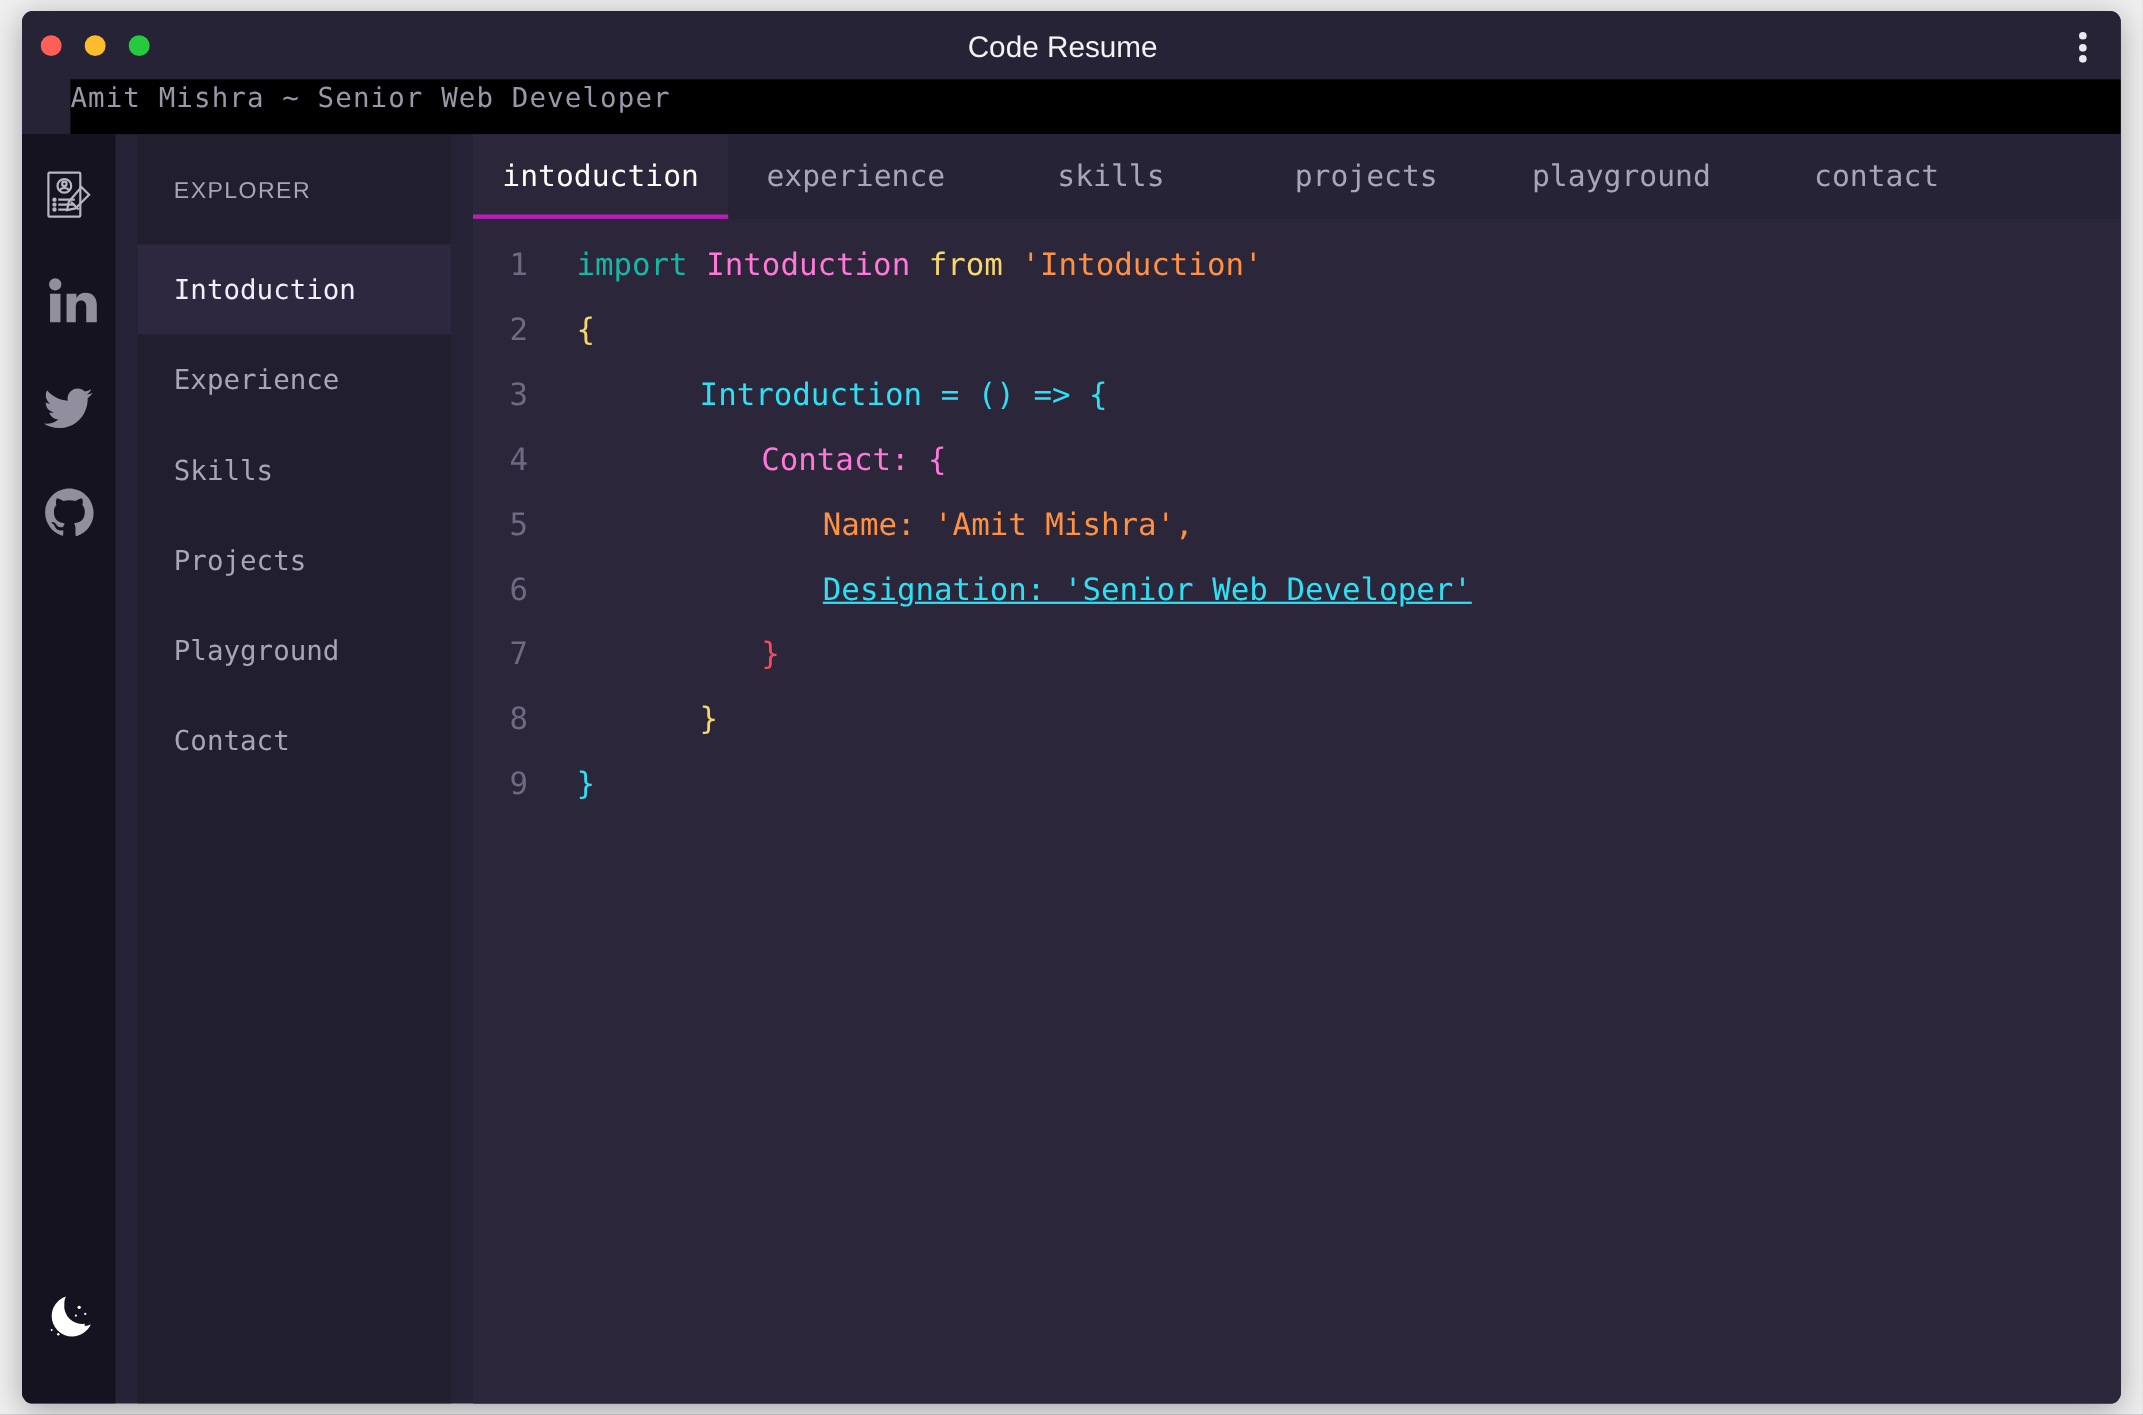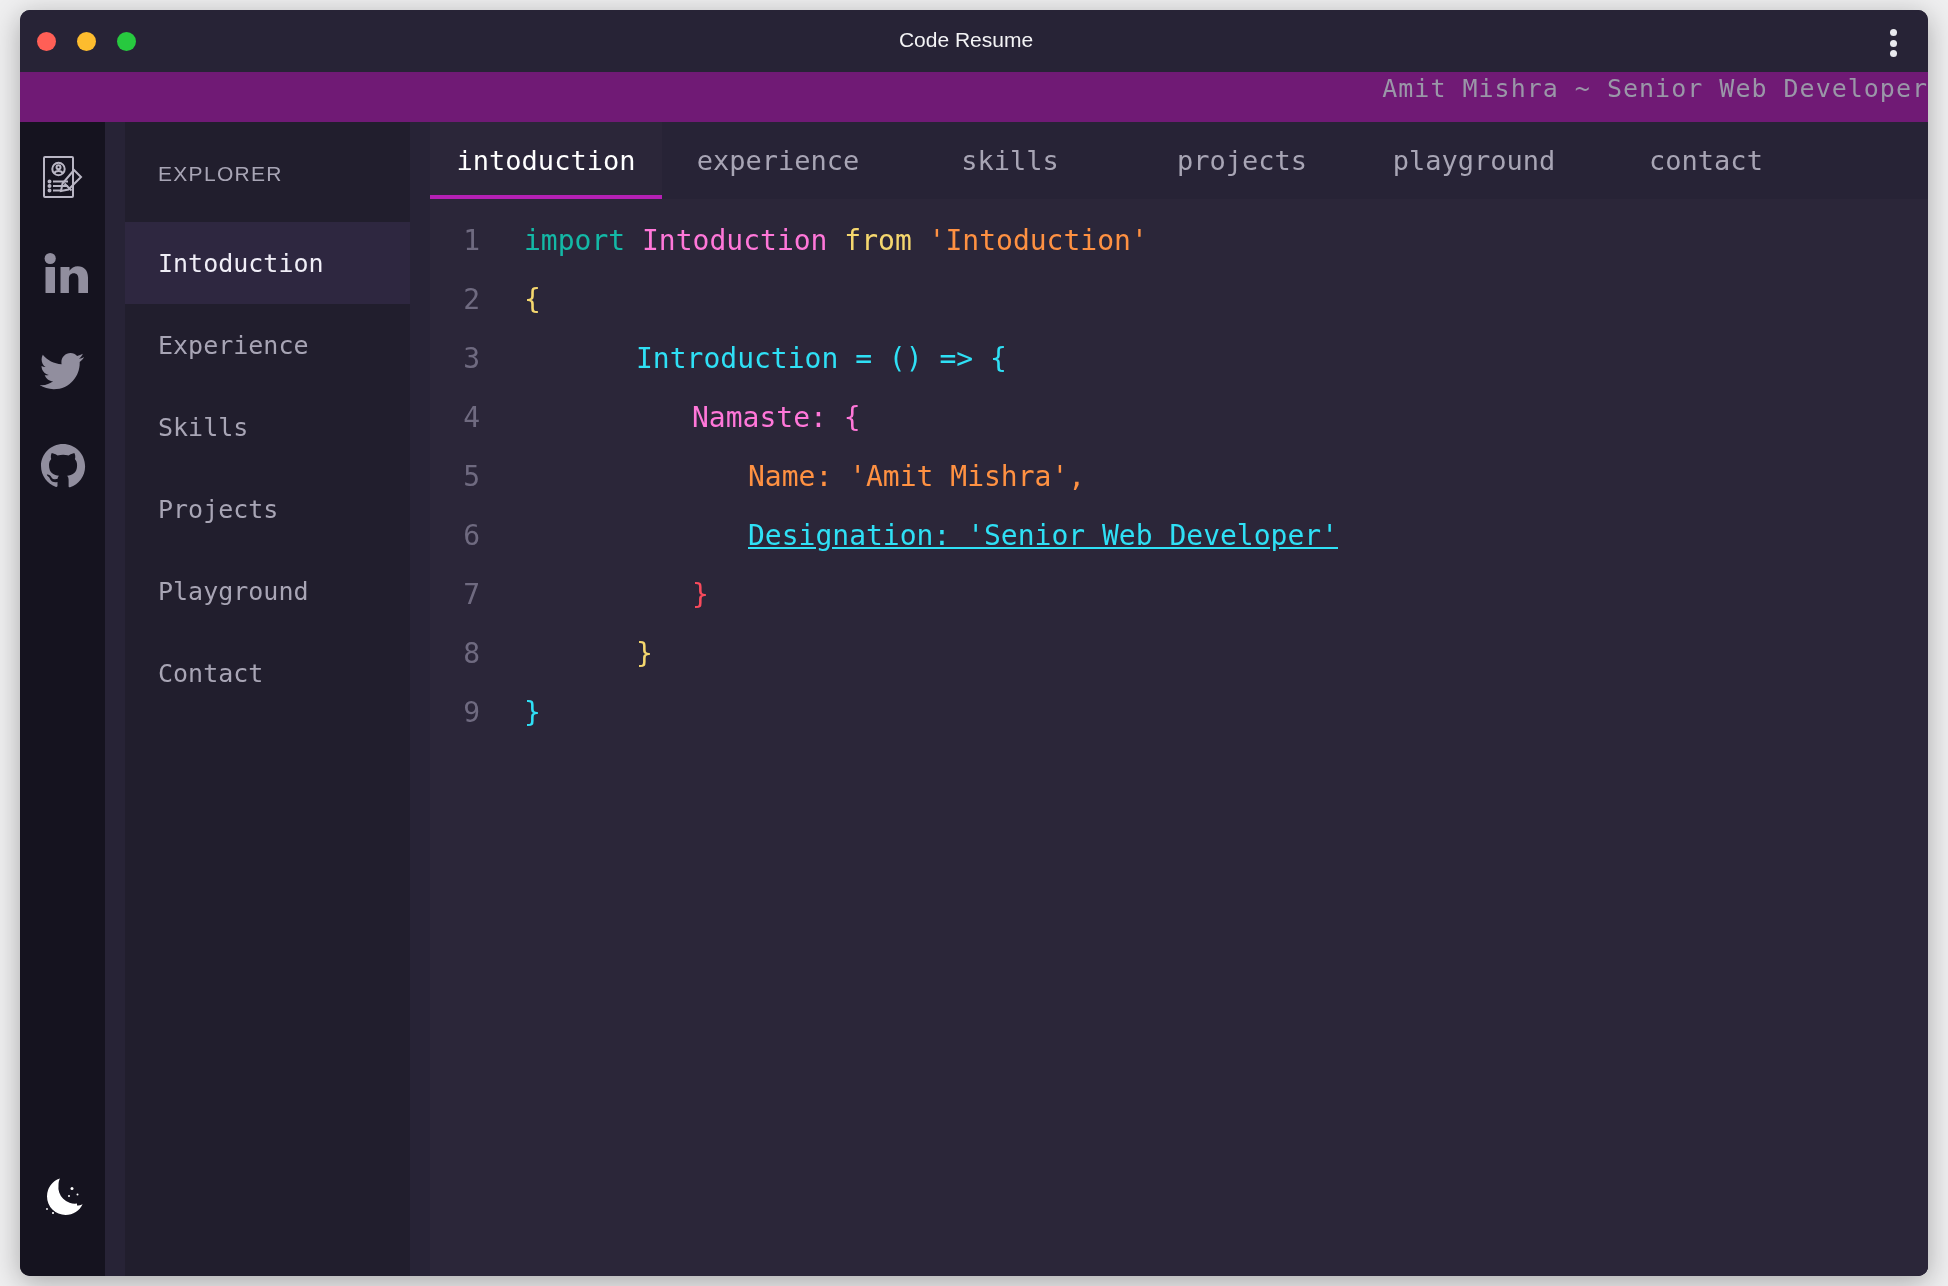"Code Resume" .win-title { font-size: 21px -> 27px }
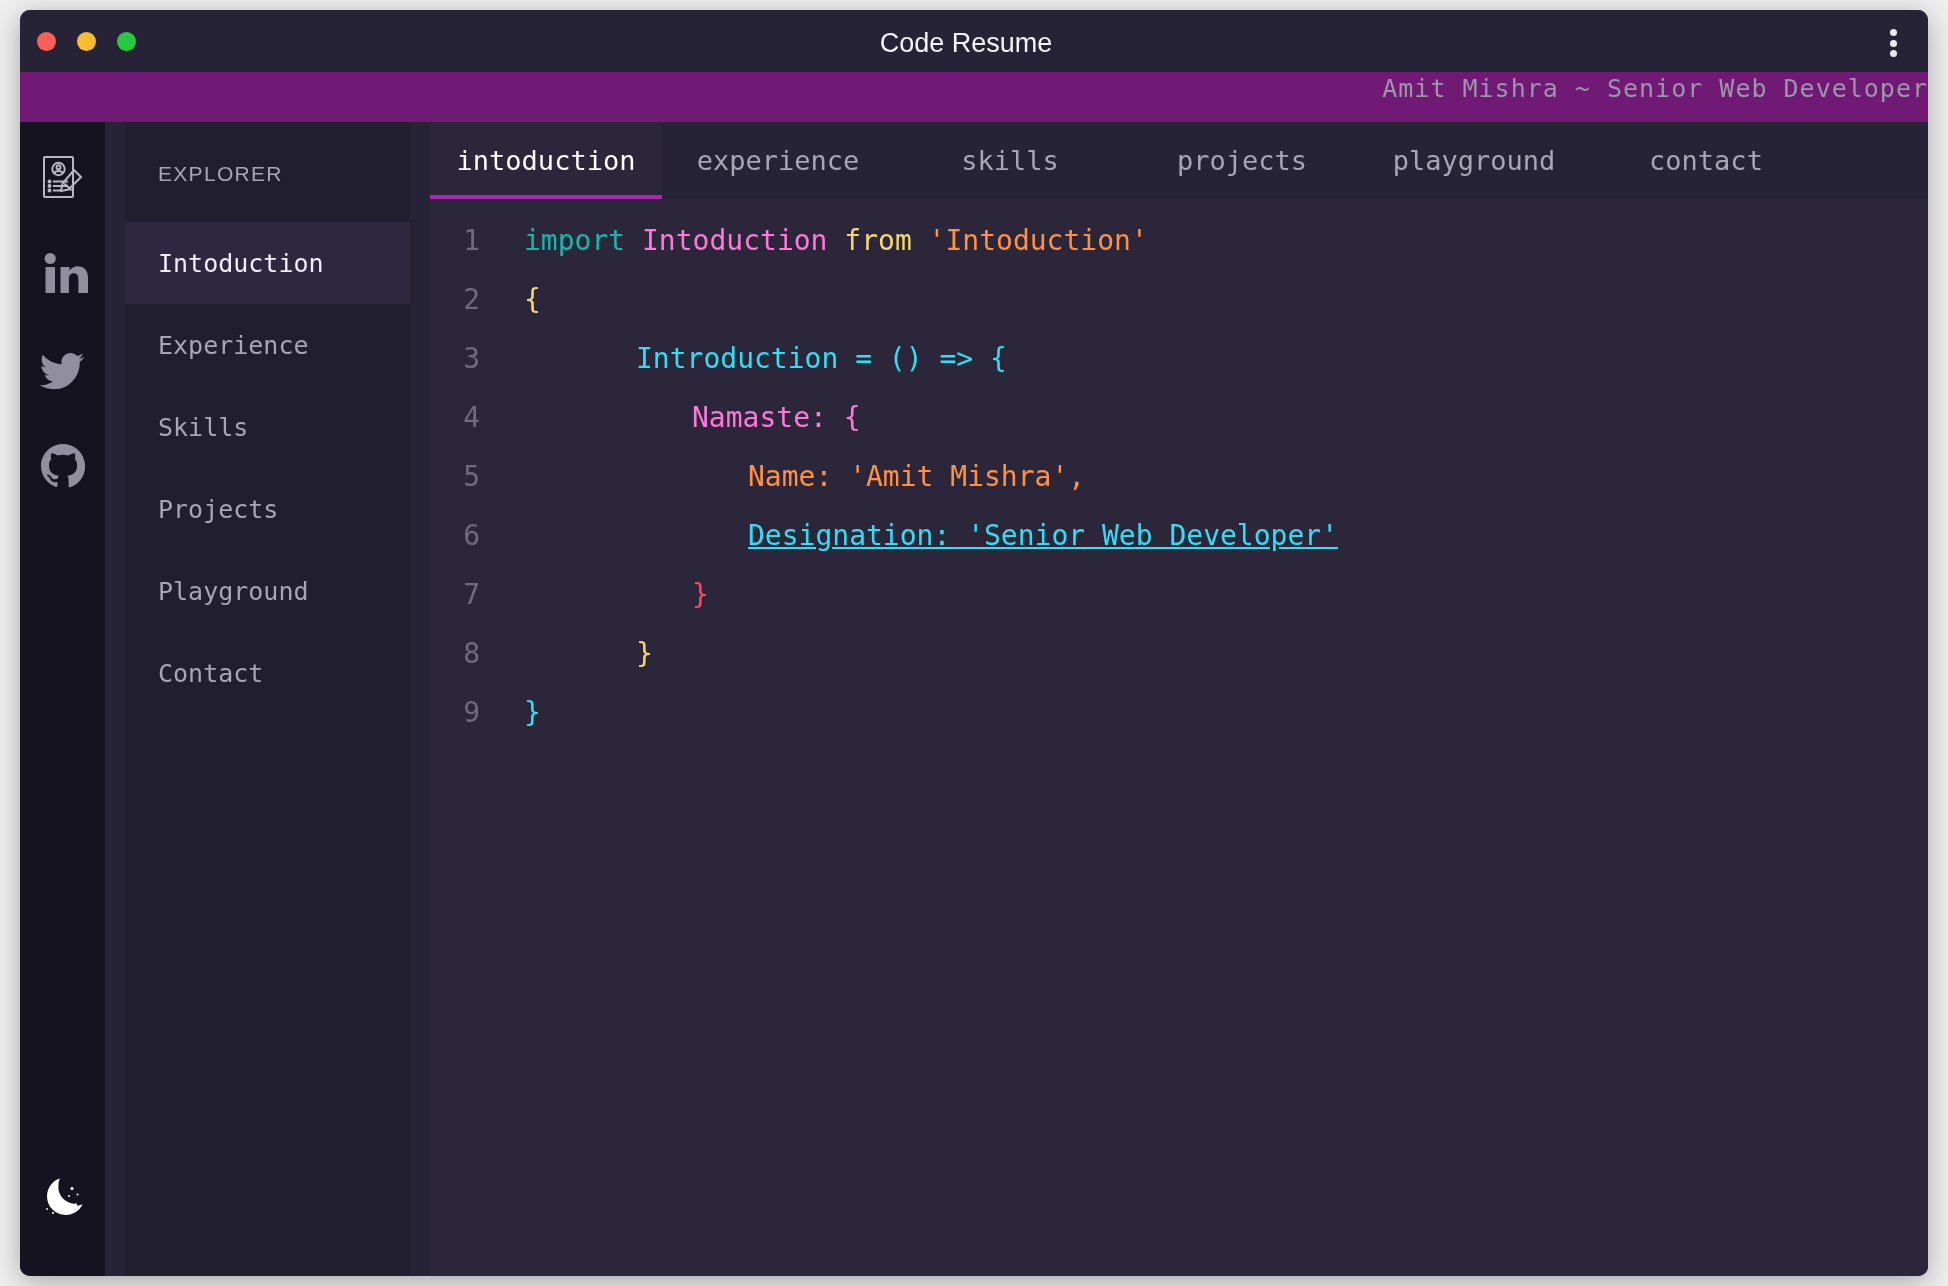"Amit Mishra ~ Senior Web" .subtitle { background: #701a75 -> #000000; margin-left: none -> 44px; text-align: right -> left }
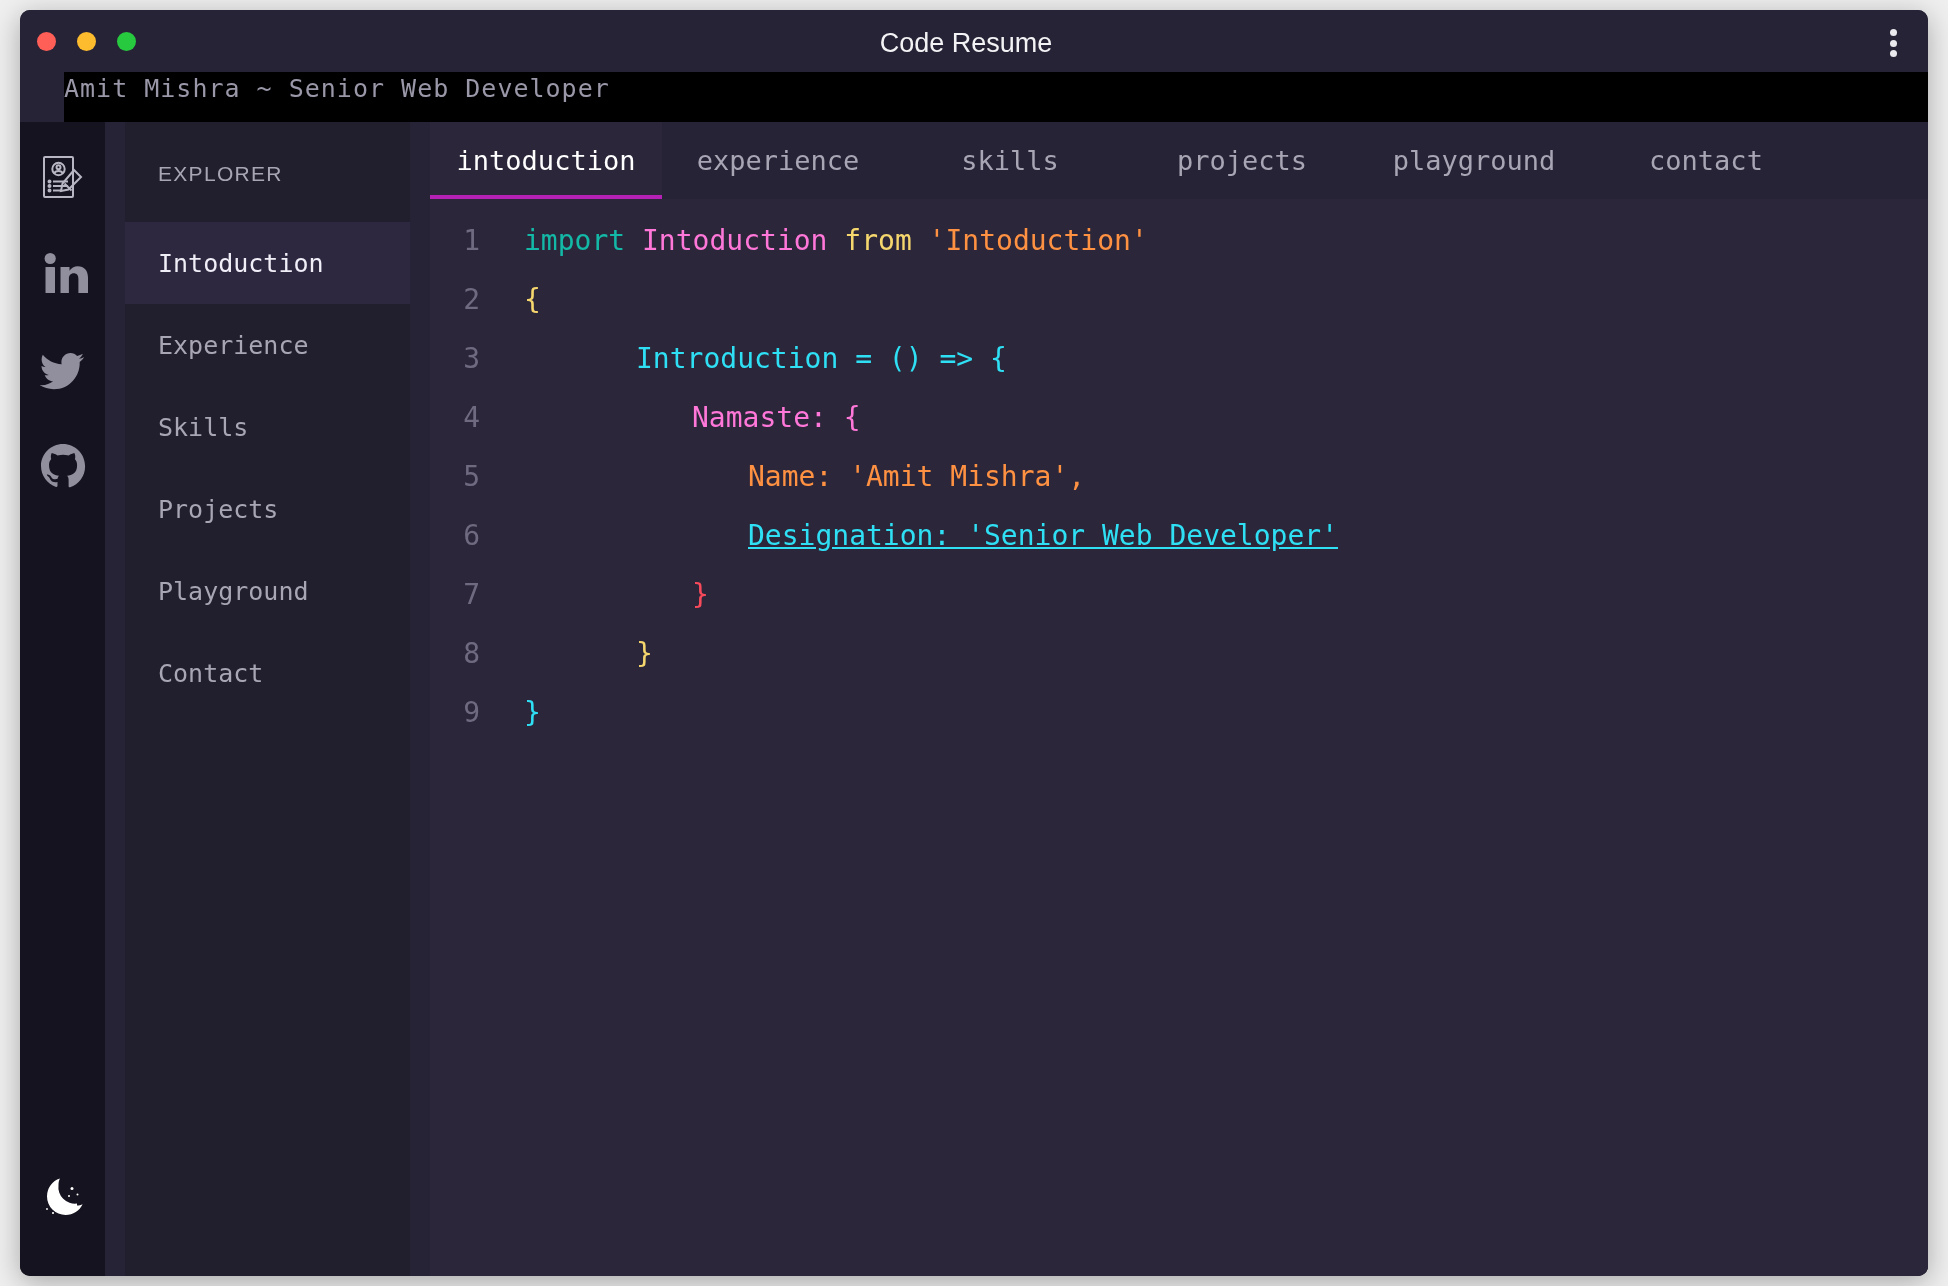"Namaste: {" span { text: Namaste -> Contact }
